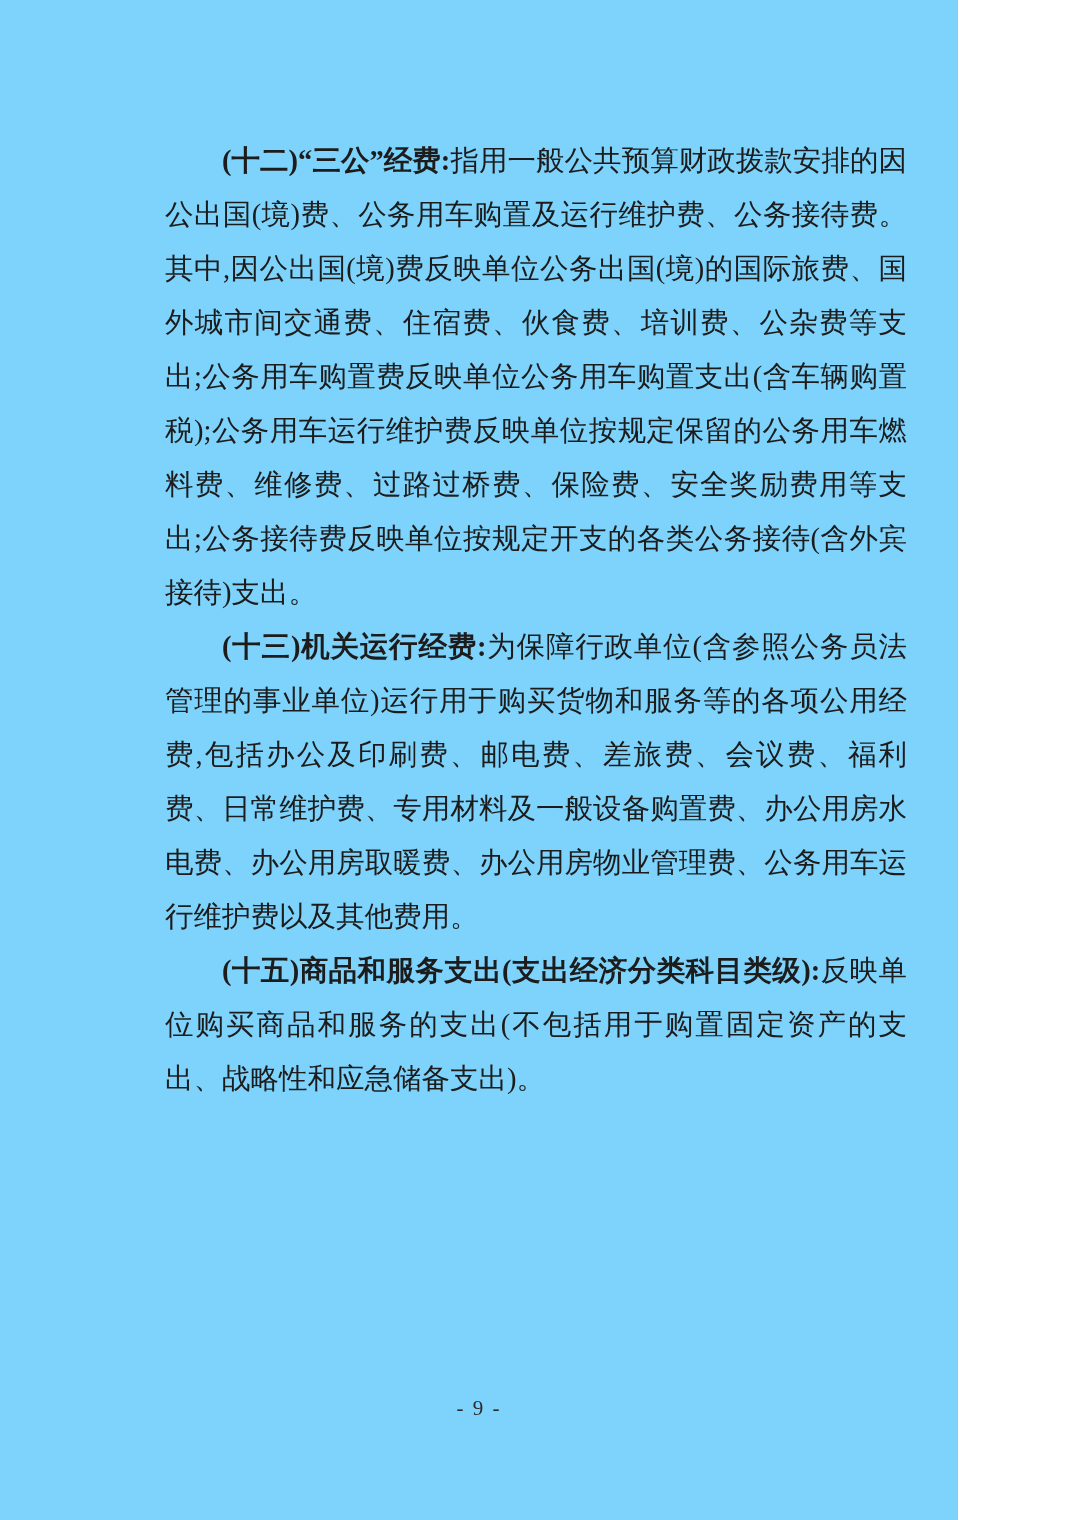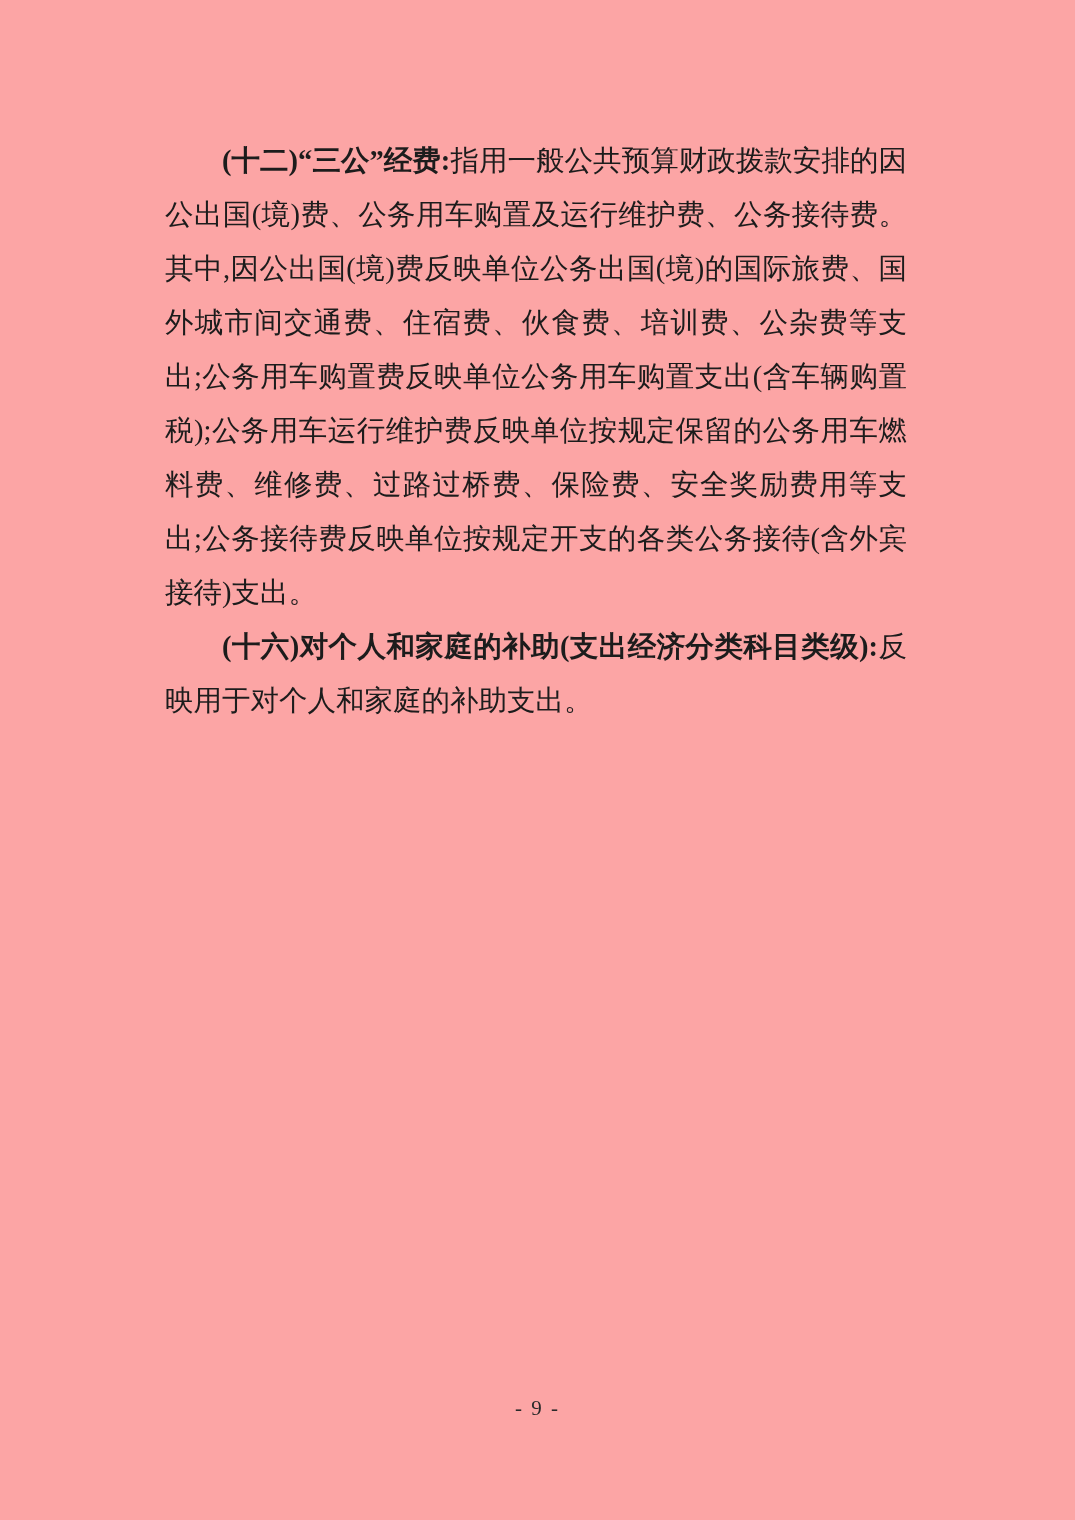"(十二)“三公”经费:指用一般公共预算财政拨款安排的因公出国(境)费、公务用车购" .page { background: #fca5a5 -> #7dd3fc; width: 1075px -> 958px }
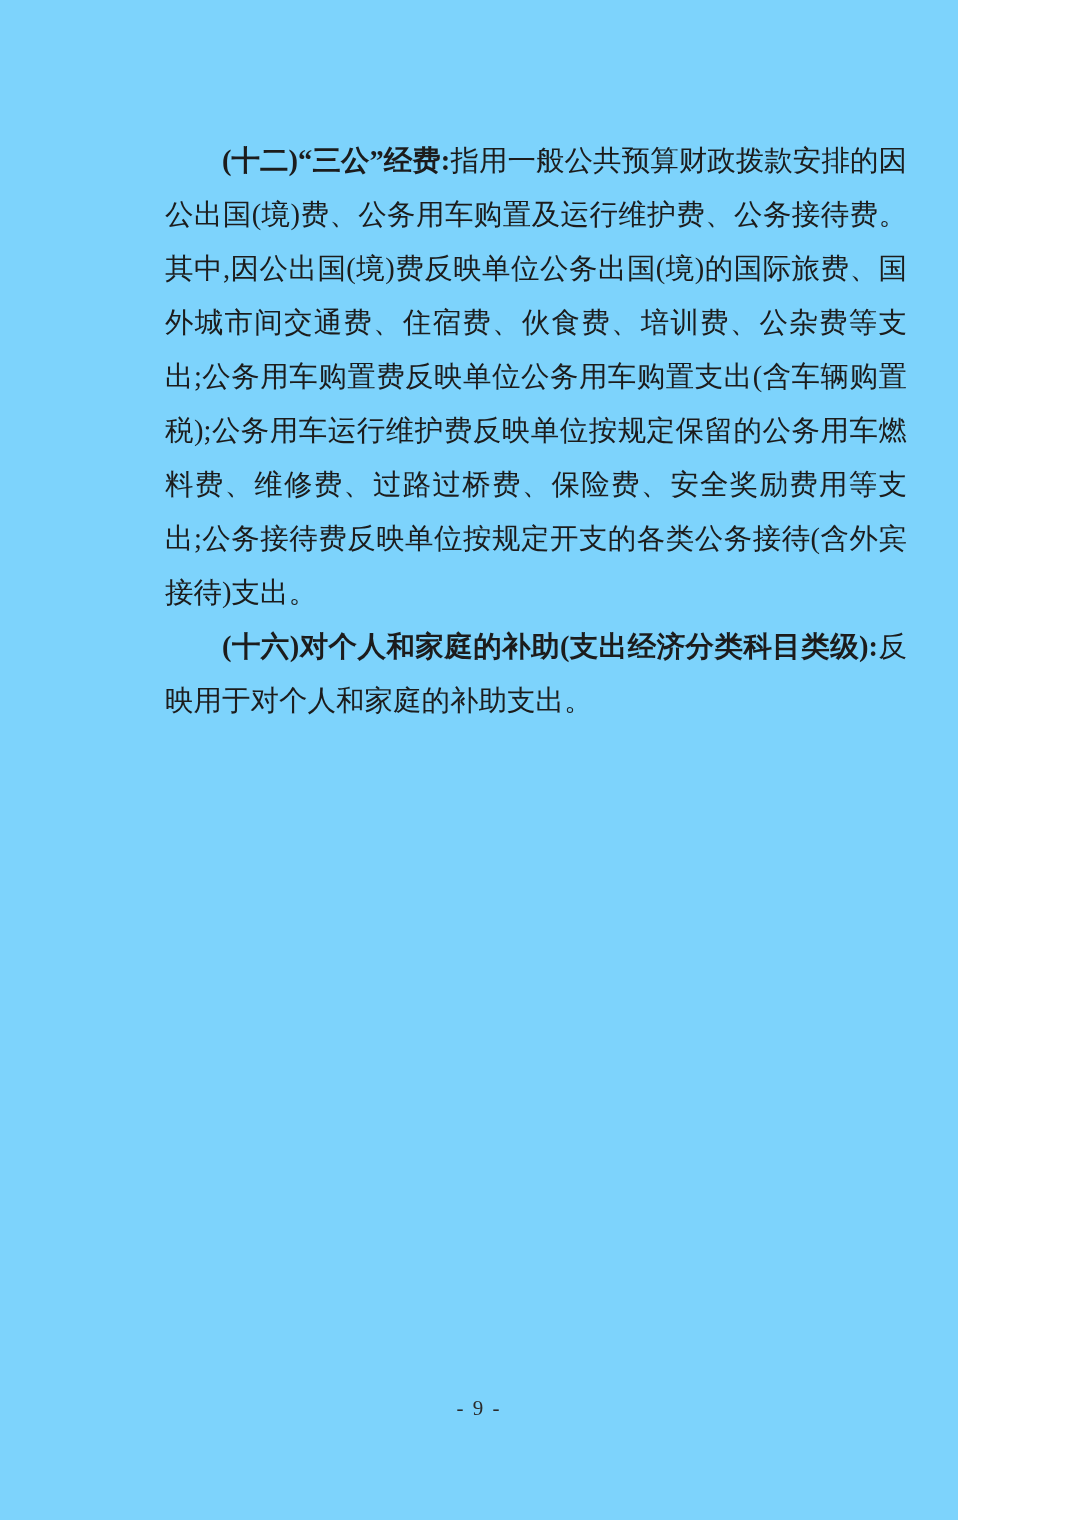"(十三)机关运行经费:为保障行政单位(含参照公务员法管理的事业单位)运行用于购买" p { html: none -> <p><b>(十三)机关运行经费:</b><span>为保障行政单位(含参照公务员法管理的事业单位)运行用于购买货物和服务等的各项公用经费,包括办公及印刷费、邮电费、差旅费、会议费、福利费、日常维护费、专用材料及一般设备购置费、办公用房水电费、办公用房取暖费、办公用房物业管理费、公务用车运行维护费以及其他费用。</span></p> }
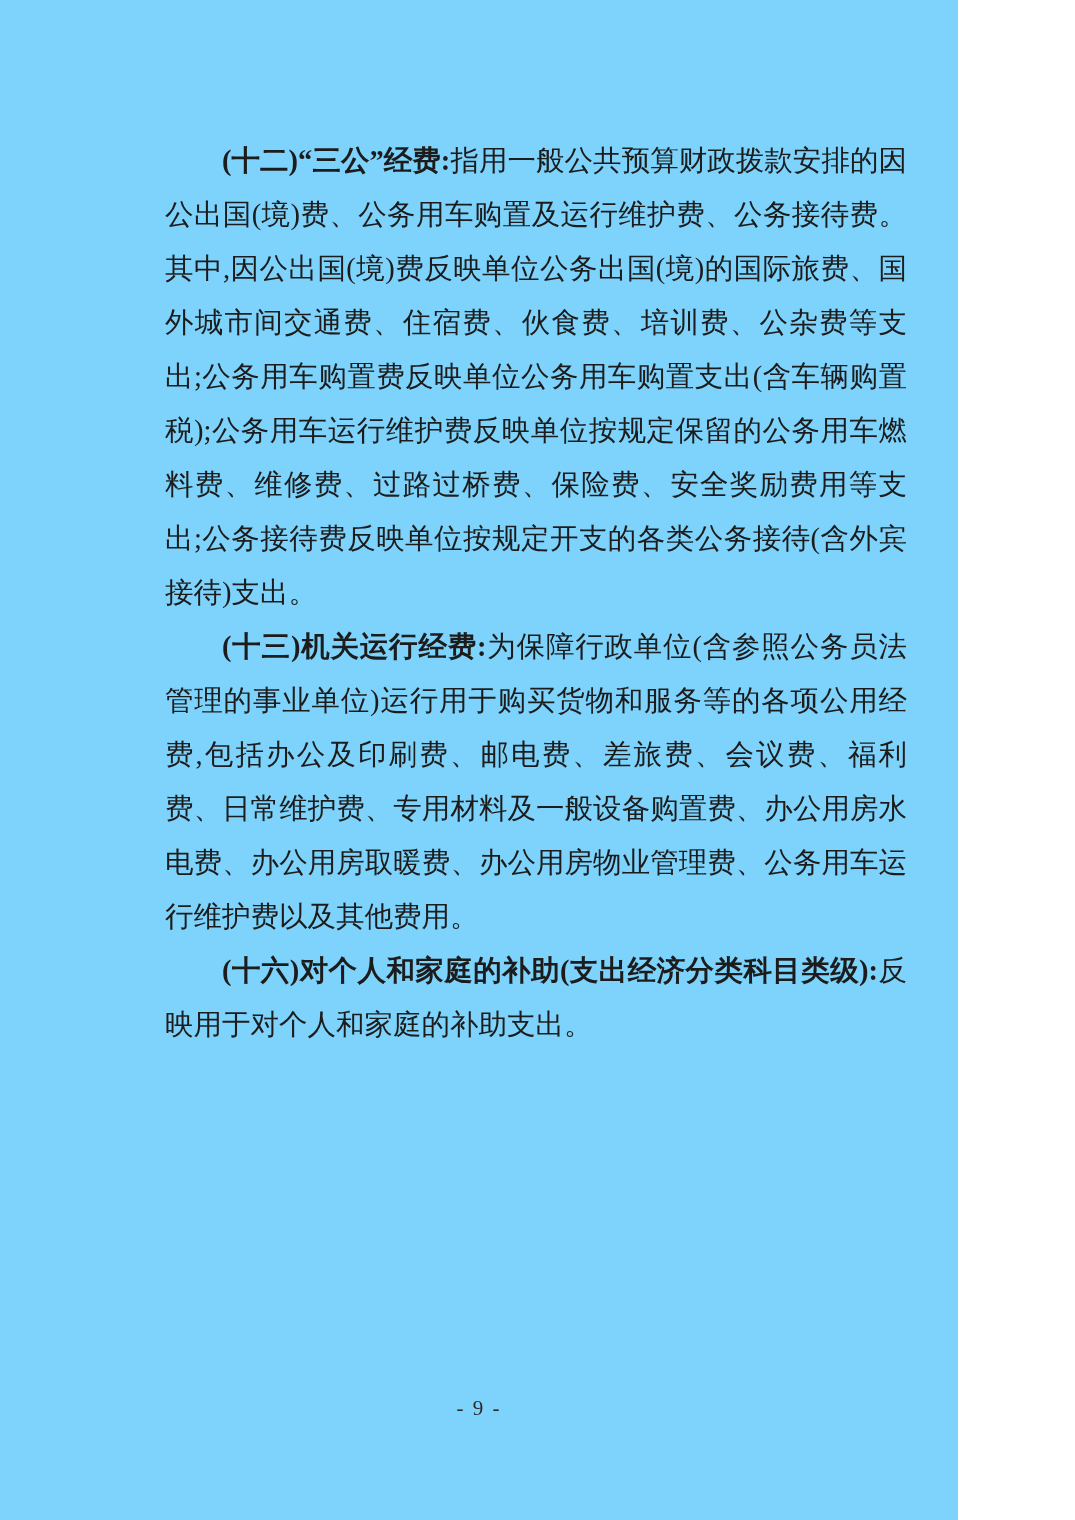"(十五)商品和服务支出(支出经济分类科目类级):反映单位购买商品和服务的支出(不" p { html: none -> <p><b>(十五)商品和服务支出(支出经济分类科目类级):</b><span>反映单位购买商品和服务的支出(不包括用于购置固定资产的支出、战略性和应急储备支出)。</span></p> }
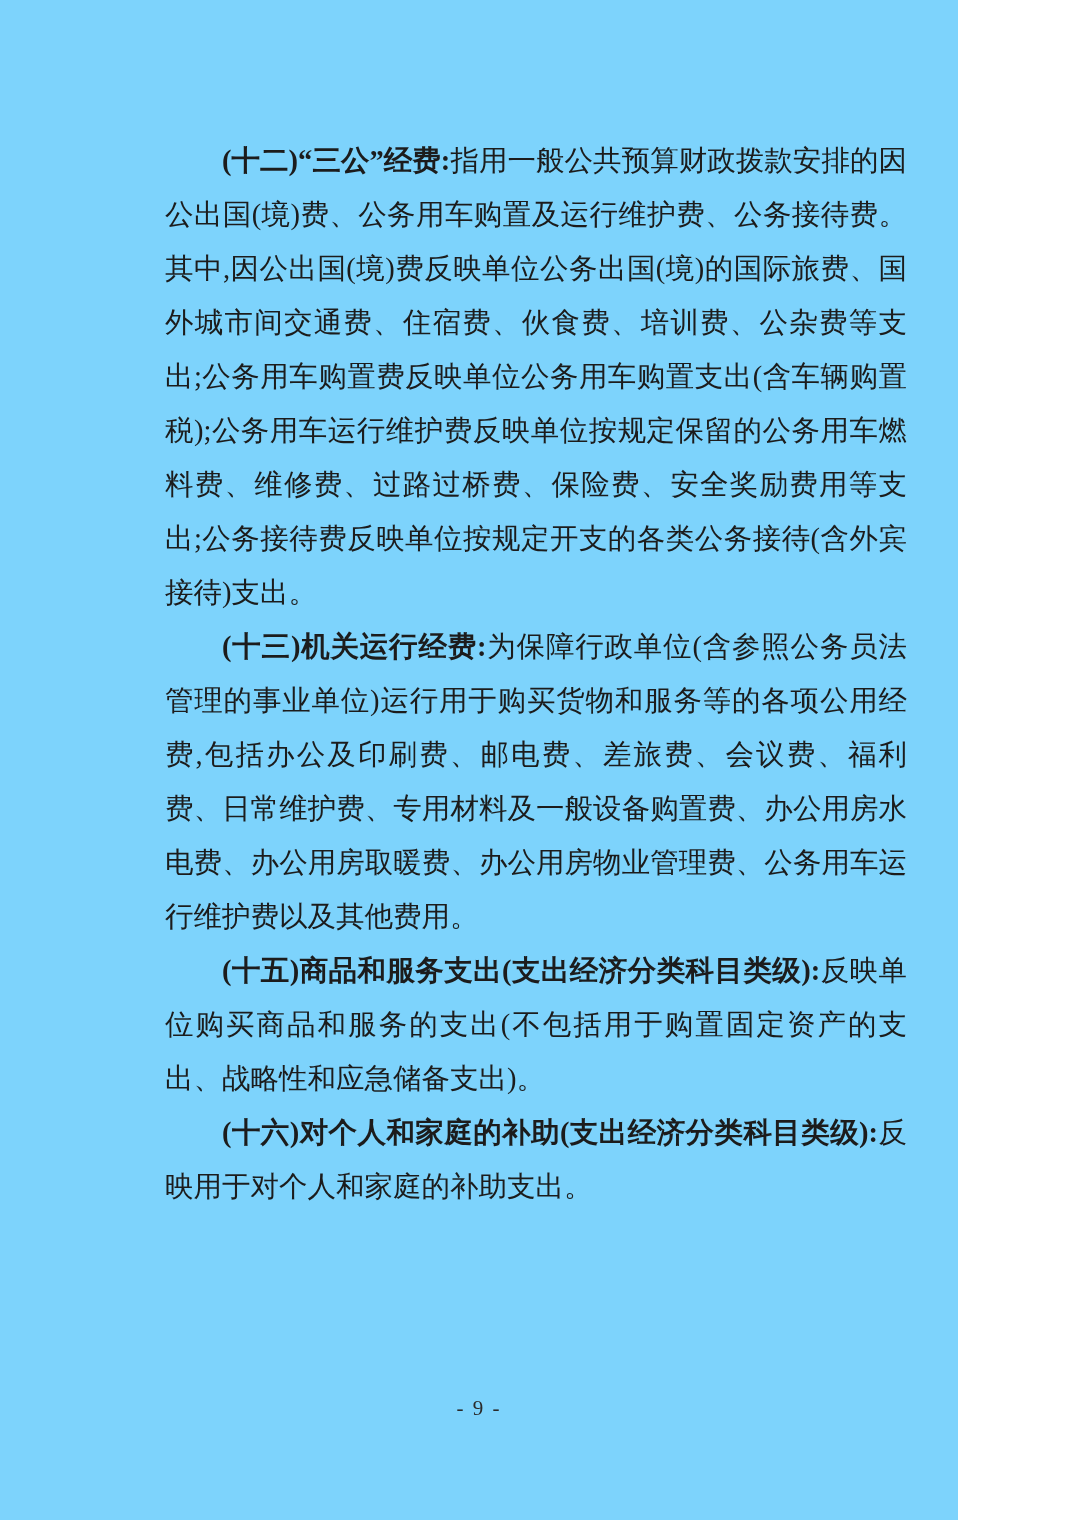"(十六)对个人和家庭的补助(支出经济分类科目类级):反映用于对个人和家庭的补助支" p { html: <p><b>(十六)对个人和家庭的补助(支出经济分类科目类级):</b><span>反映用于对个人和家庭的补助支出。</span></p> -> none }
